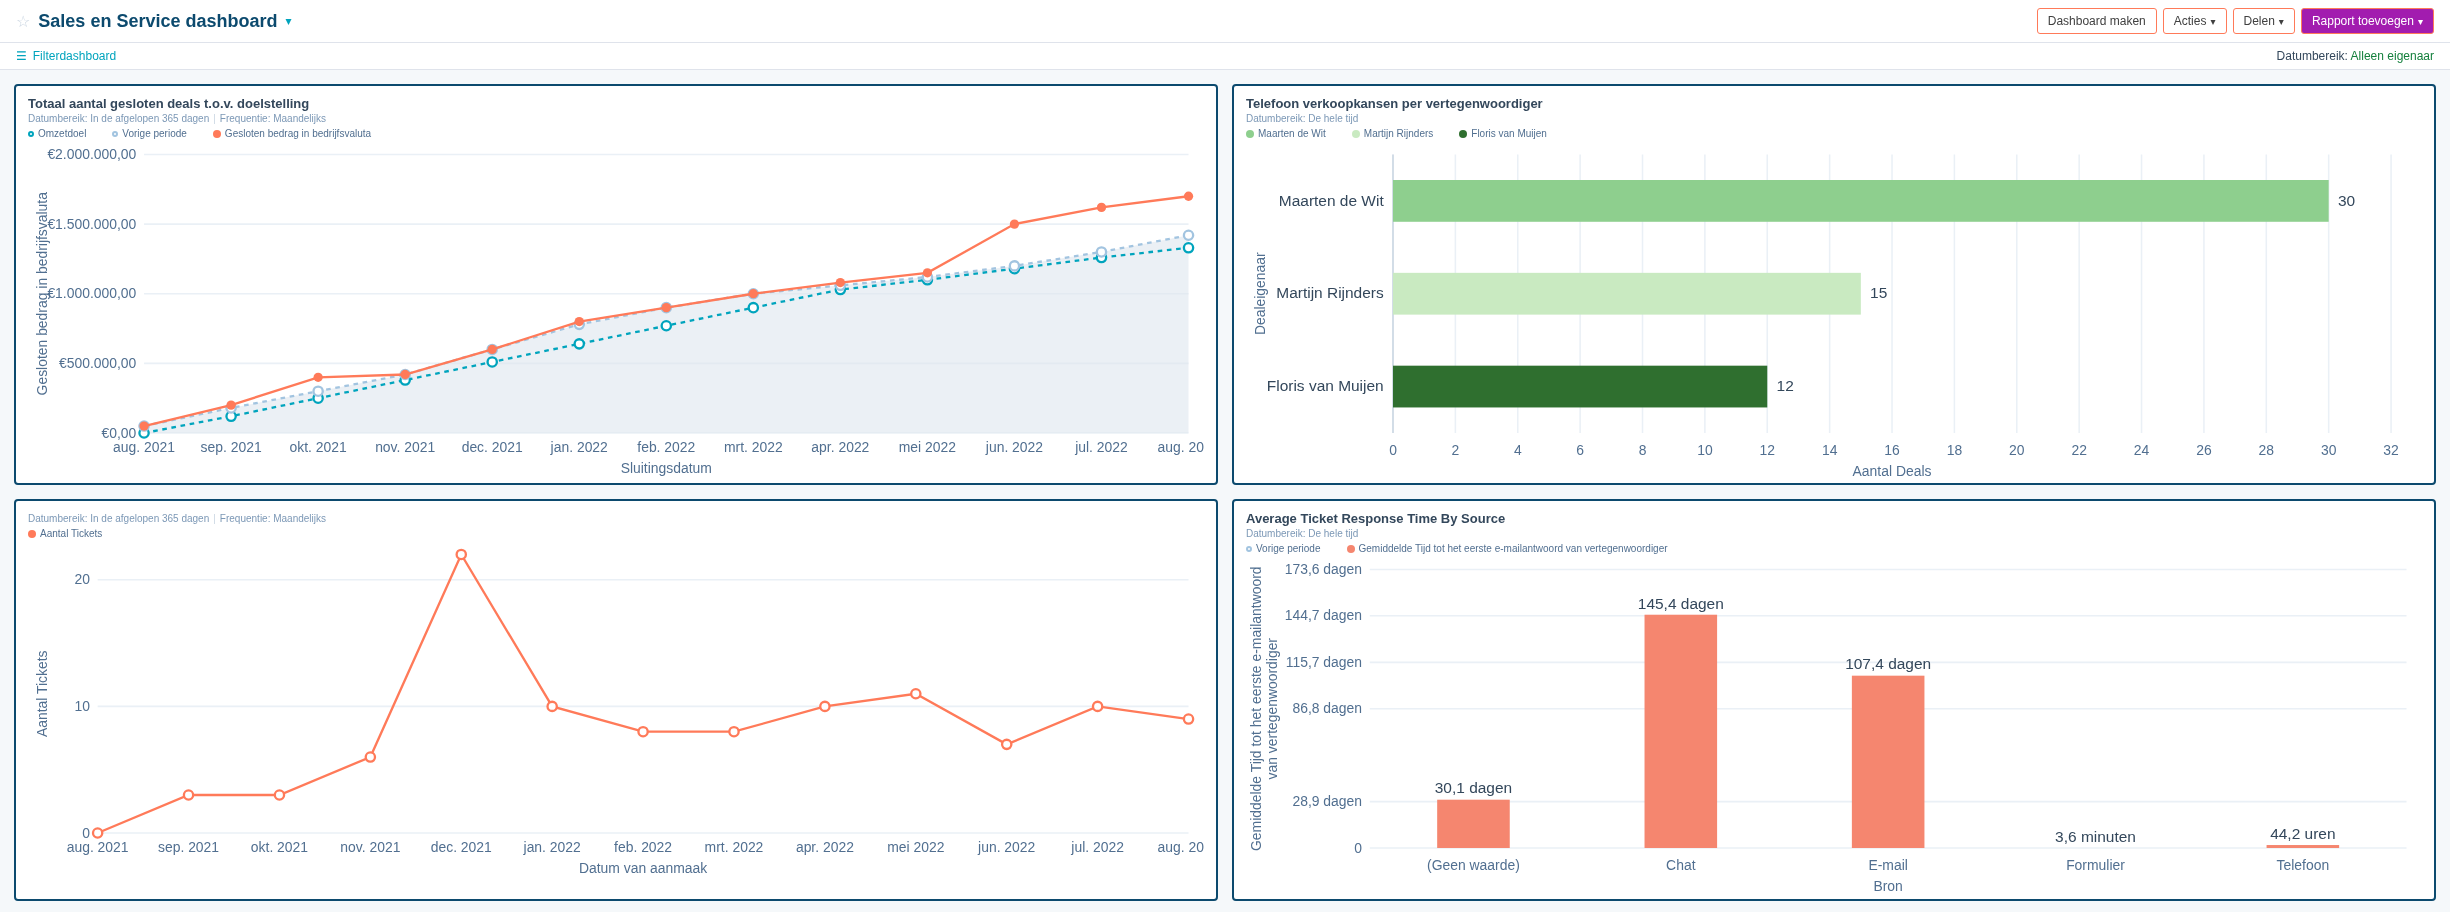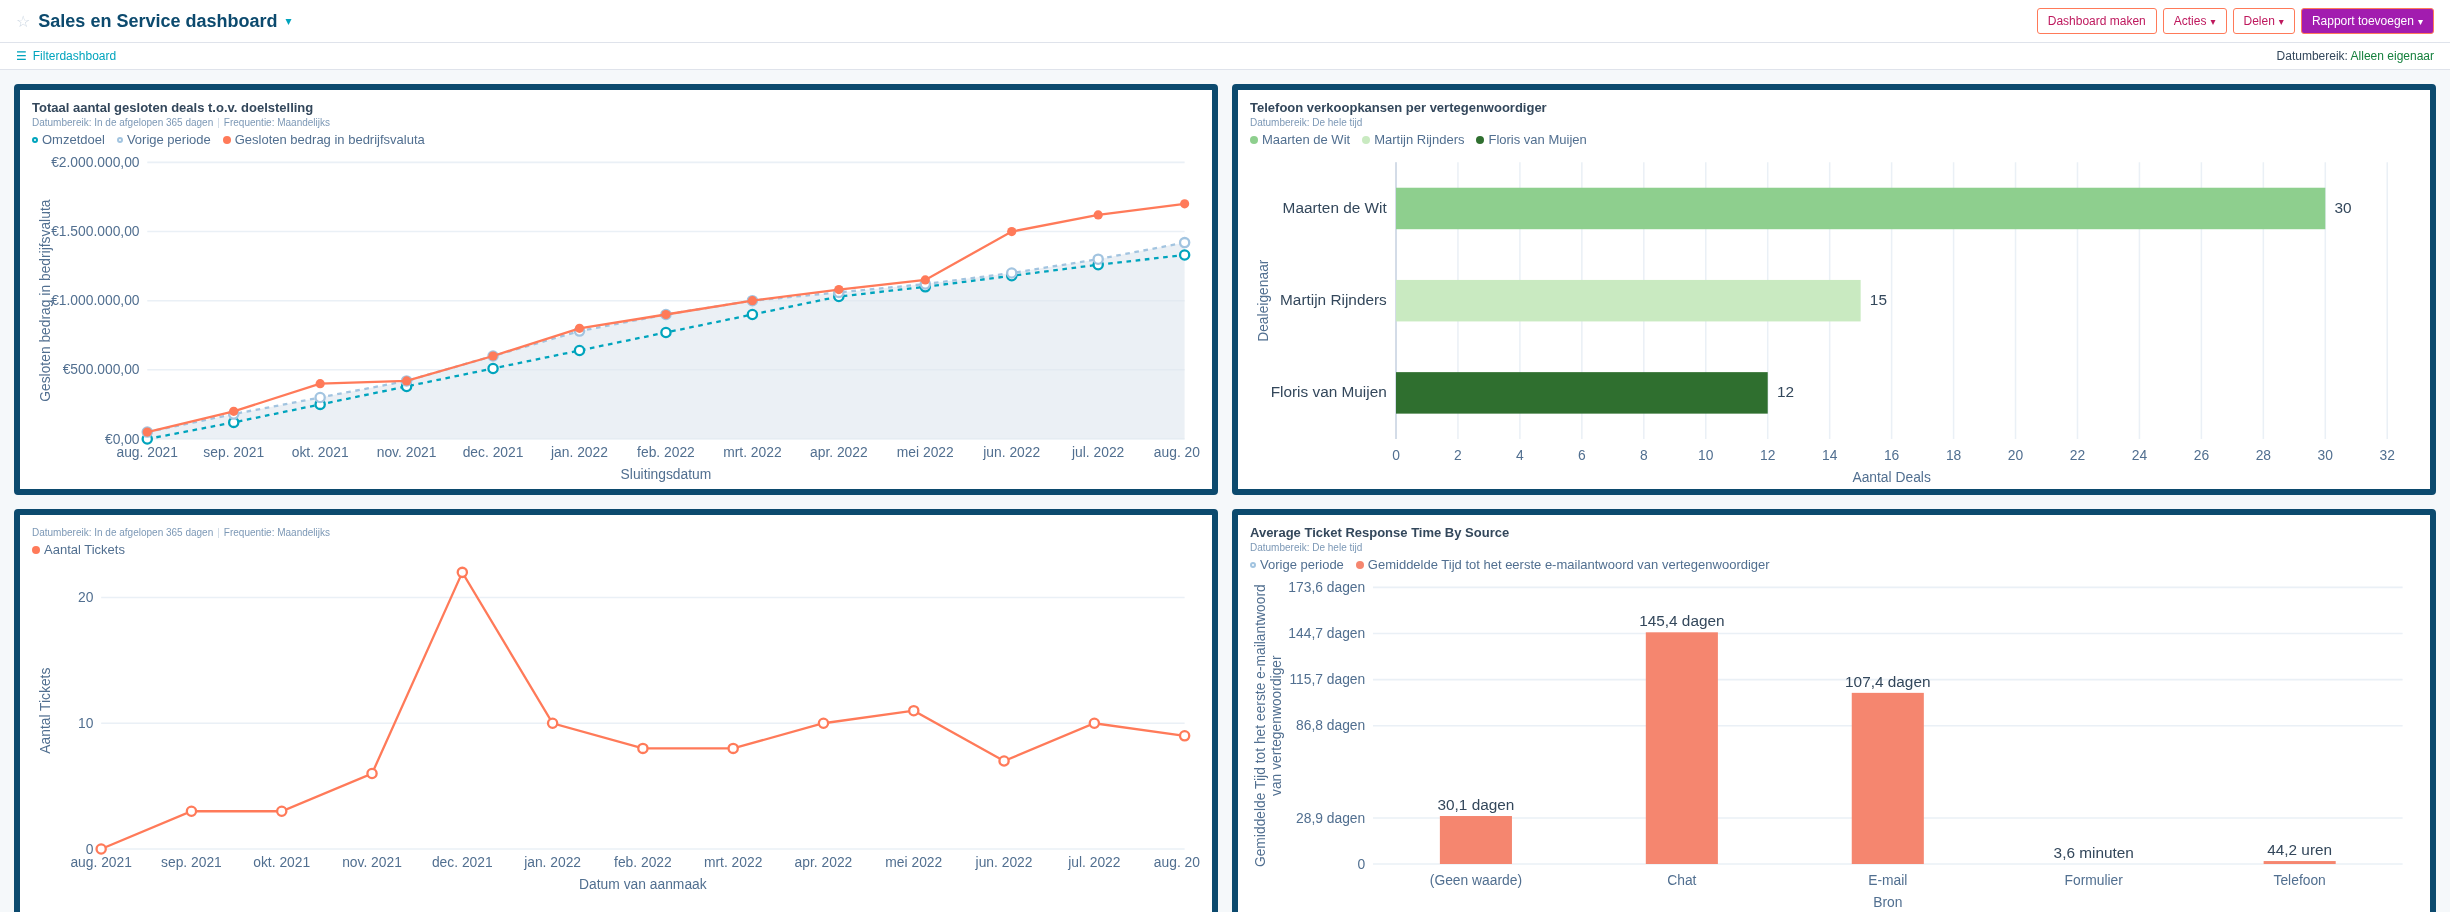"Dashboard maken" .btn { color: #be185d -> #404040 }
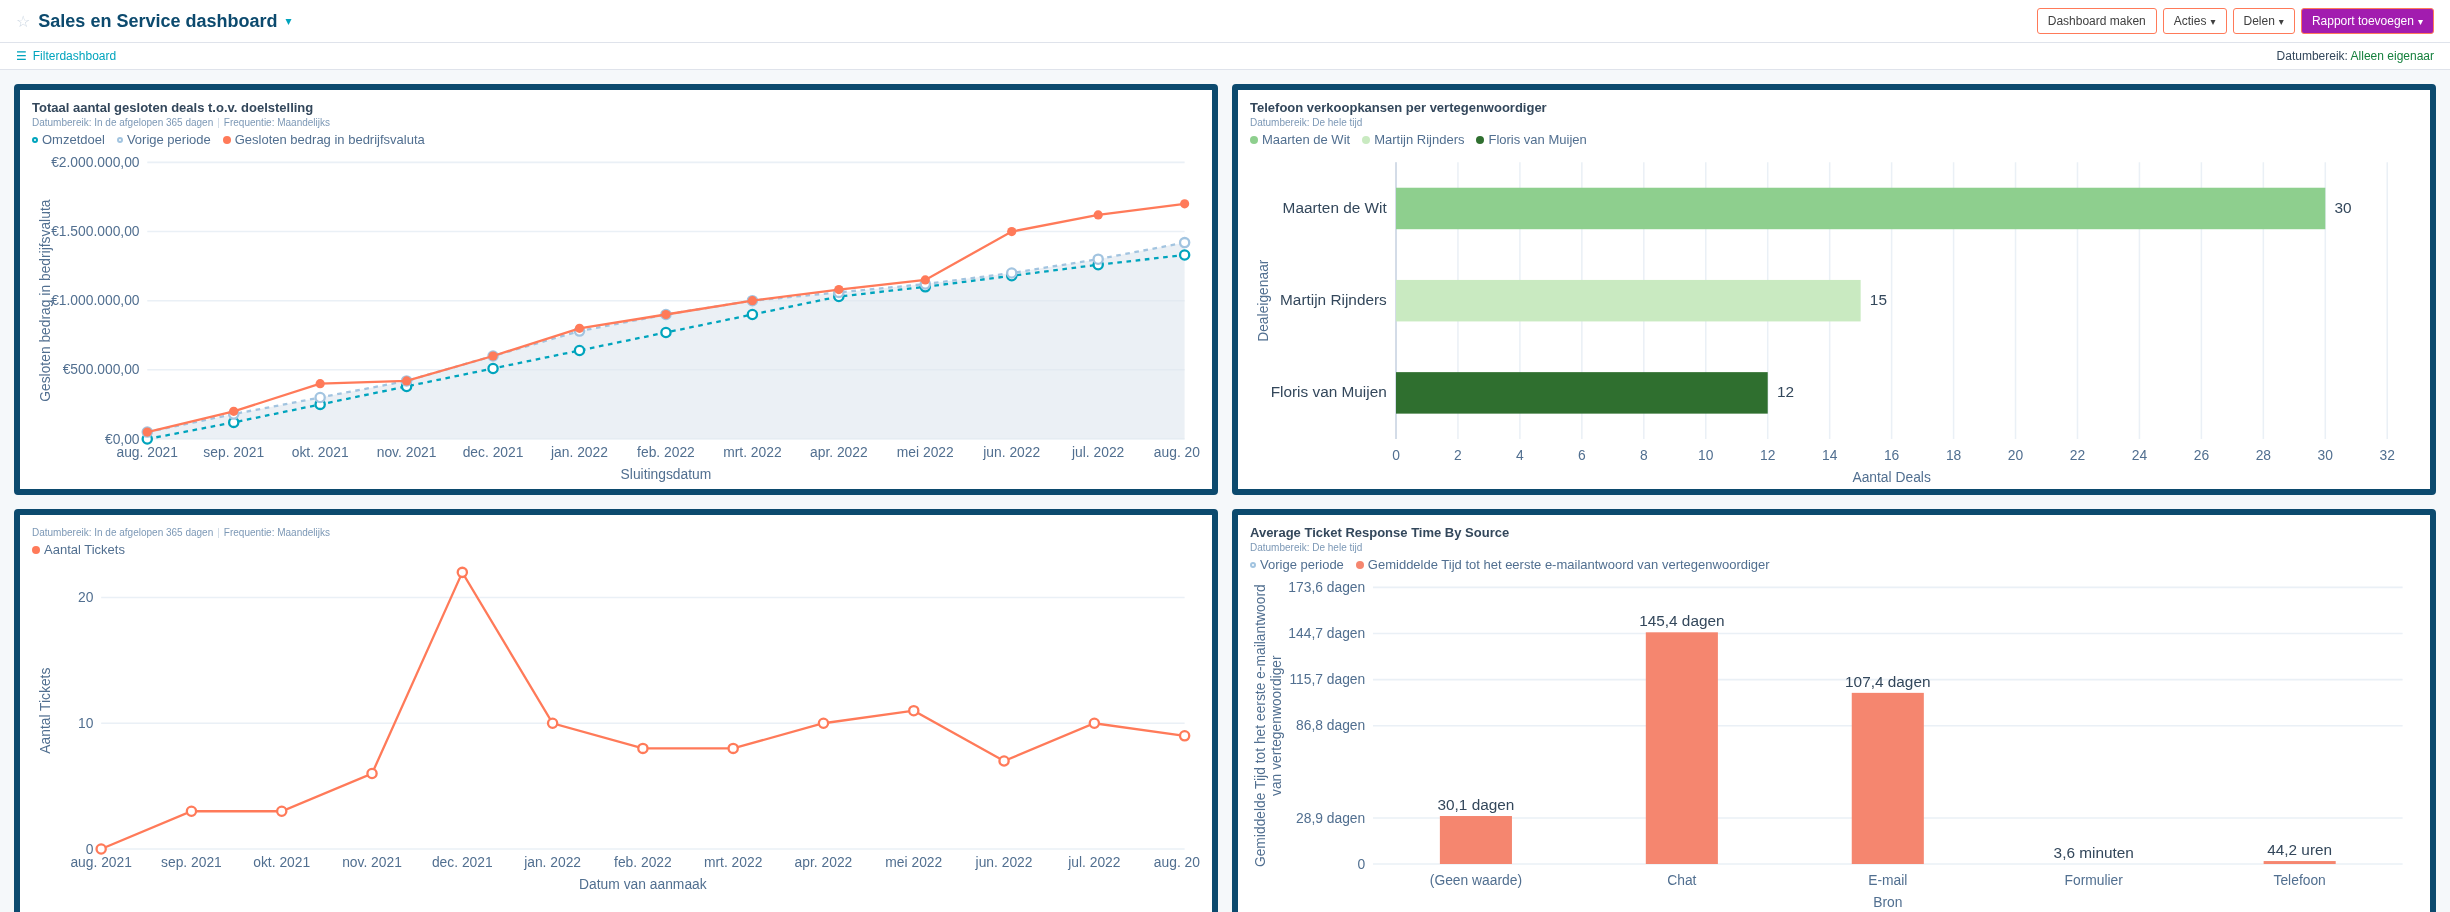"Totaal aantal gesloten deals t.o.v." .card { border: 6px solid #0c4a6e -> 2px solid #0c4a6e }
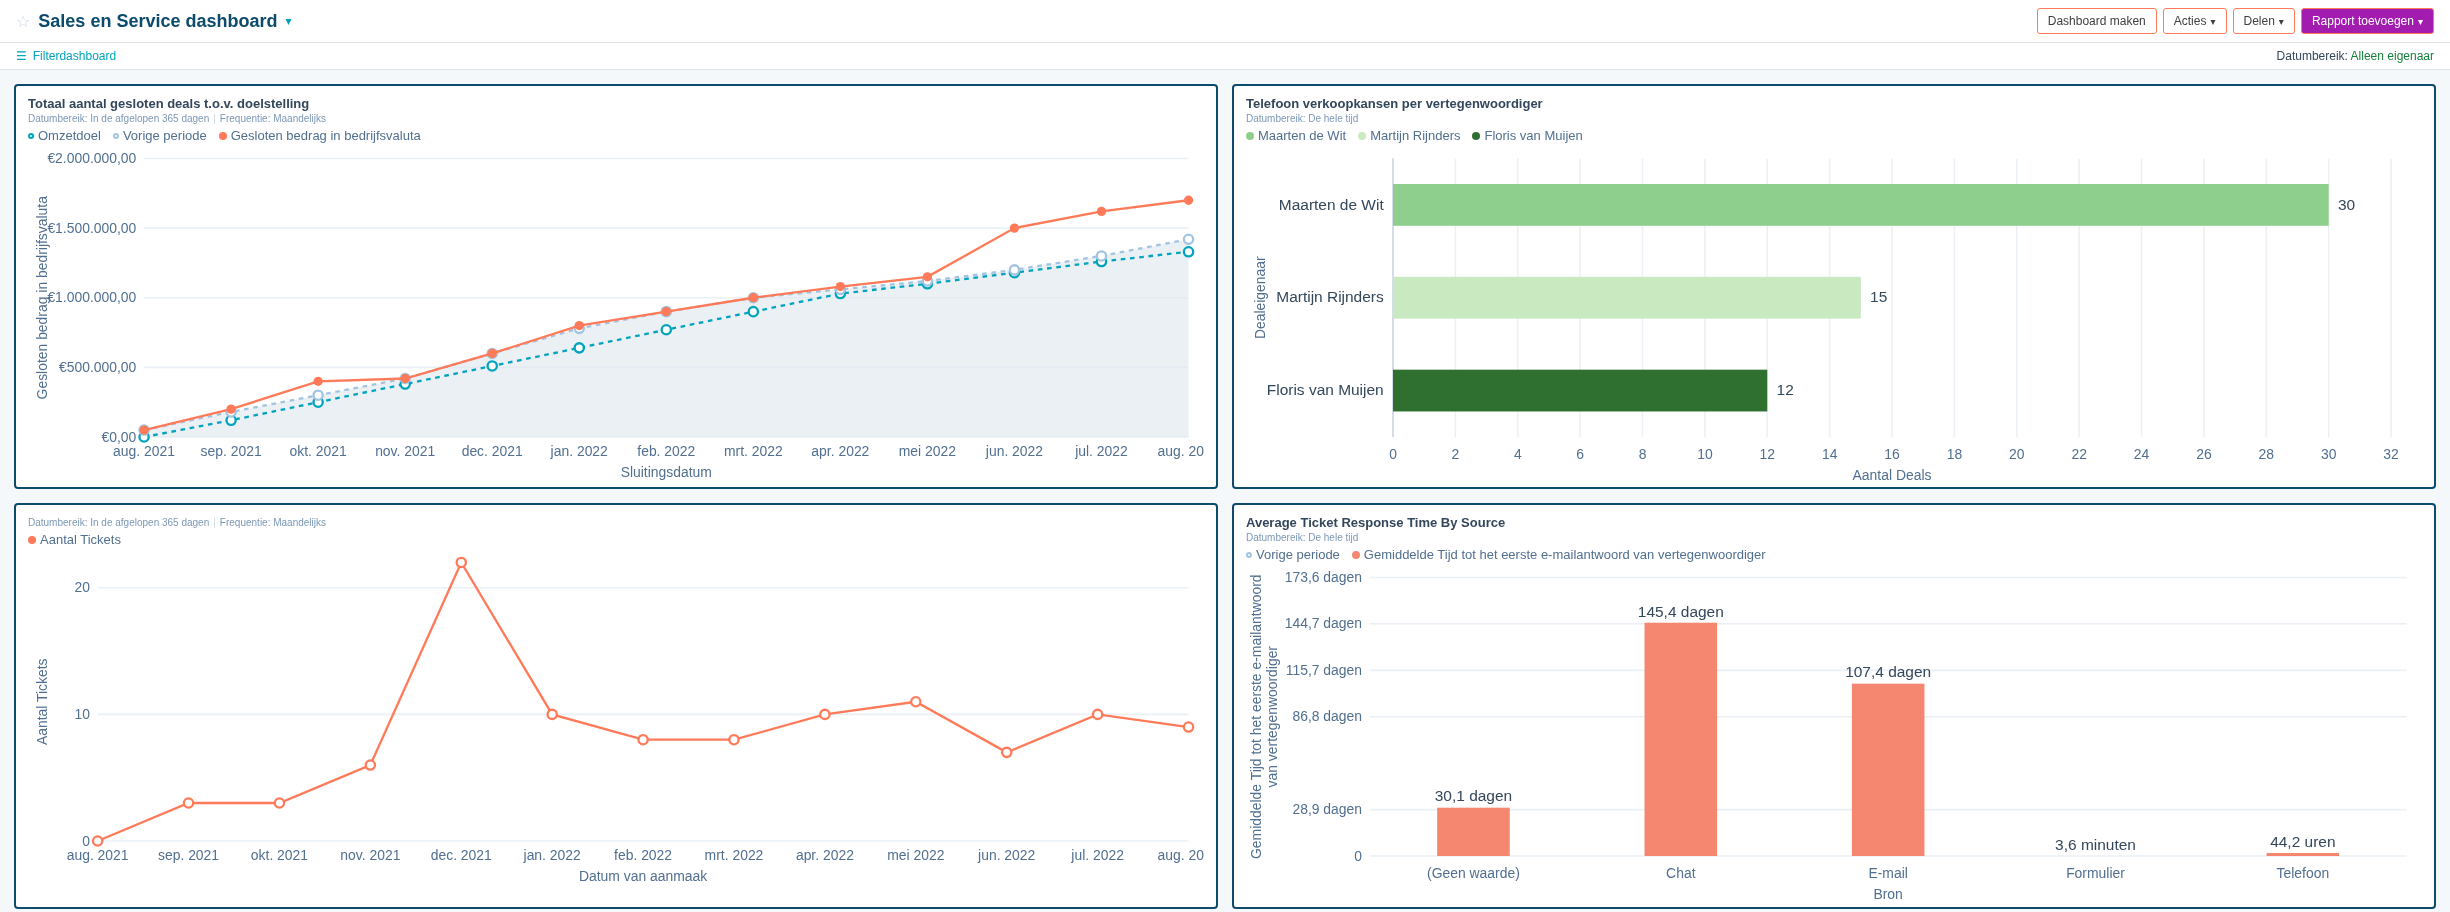"Omzetdoel" .legend { font-size: 13px -> 10px; gap: 12px -> 26px }
